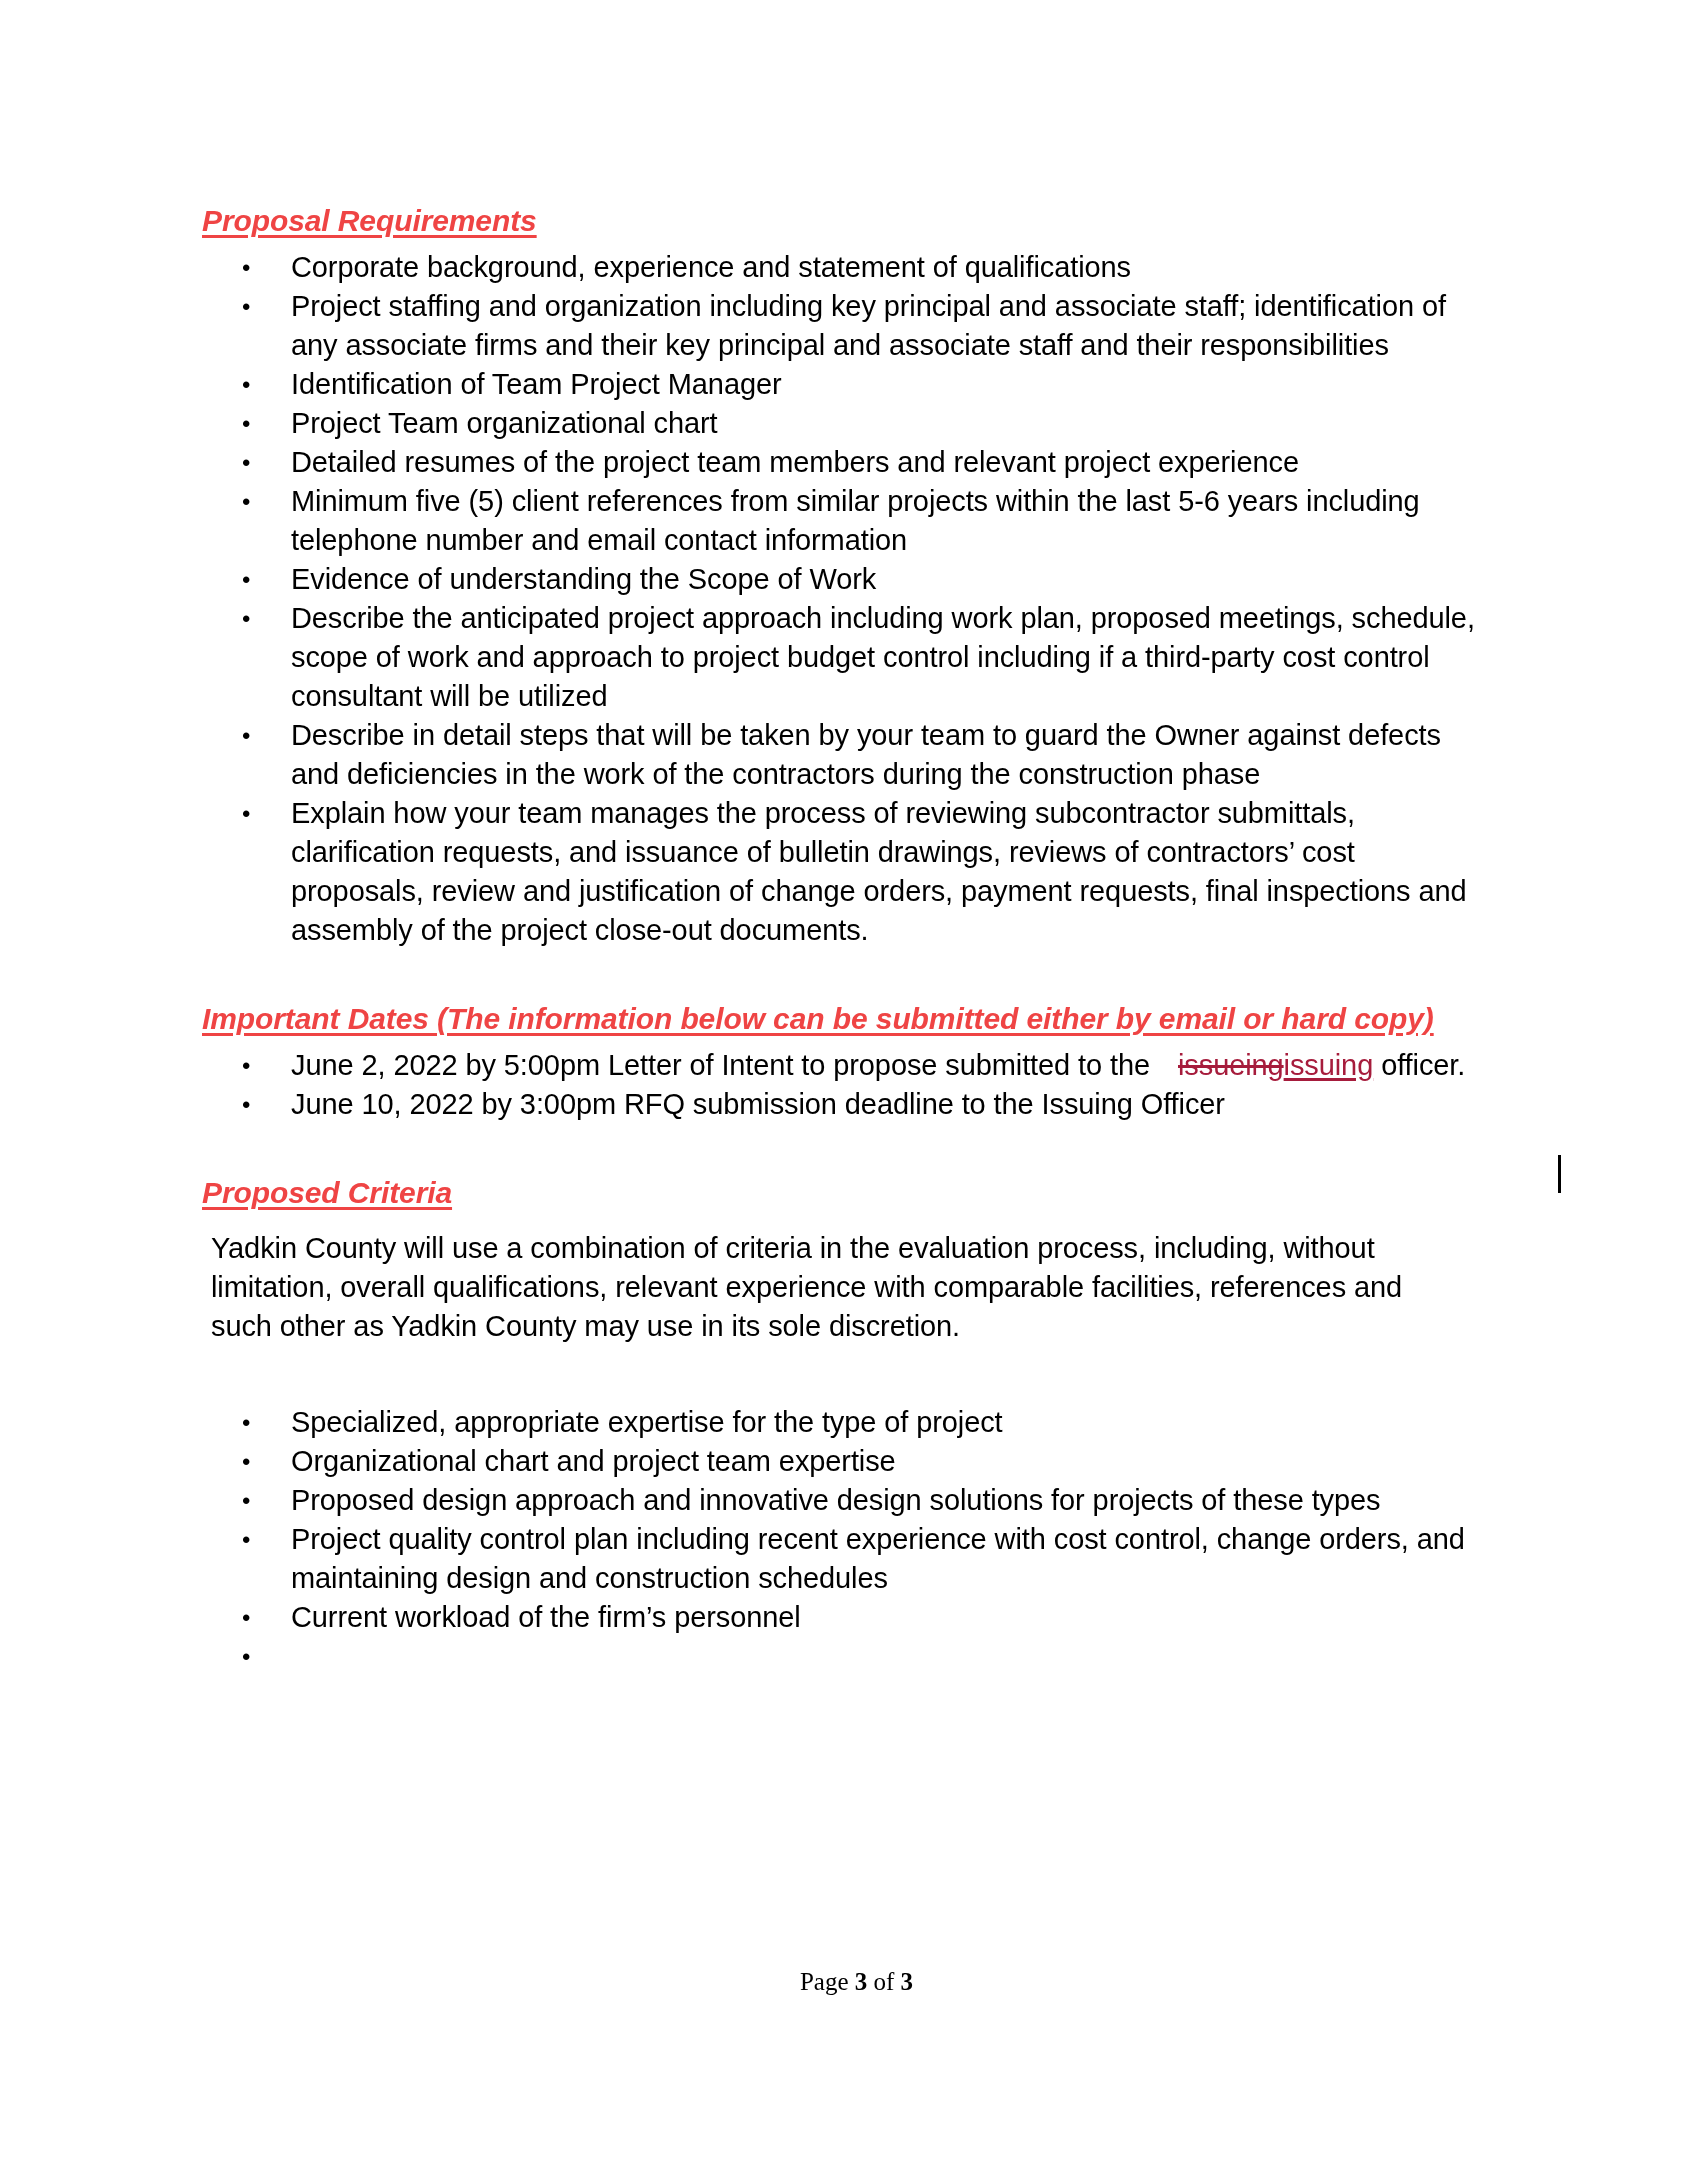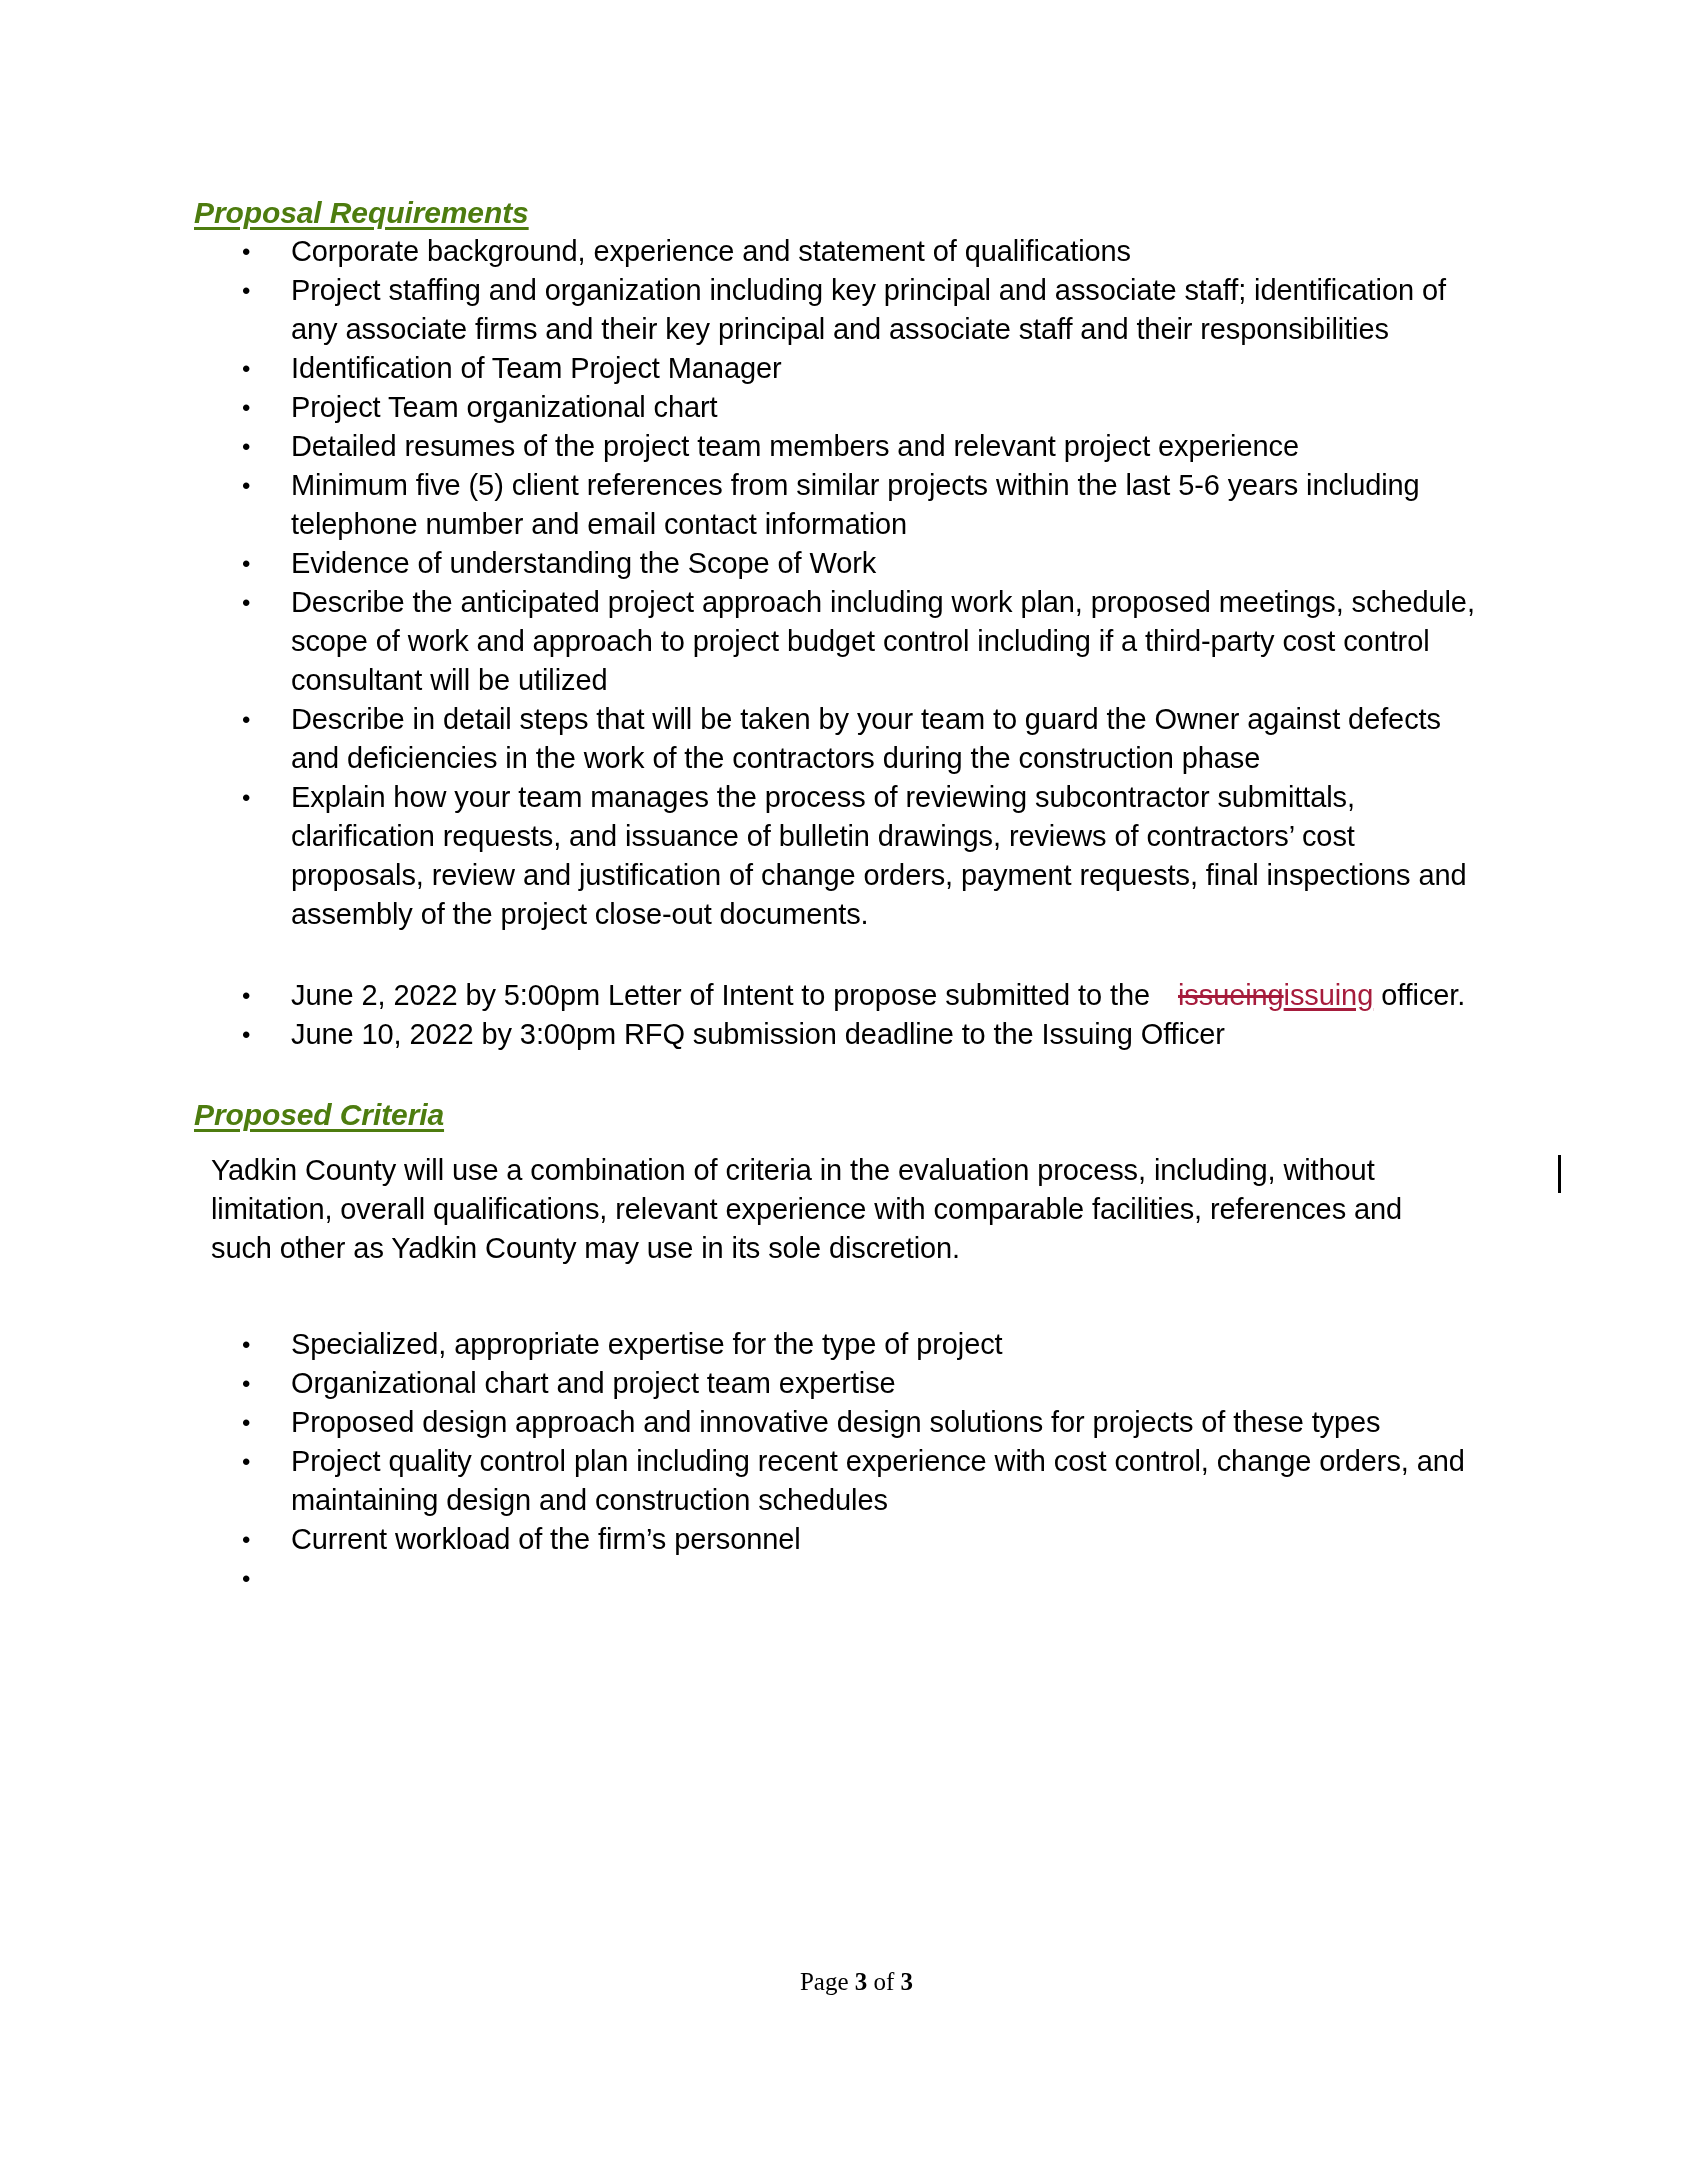"Proposal Requirements" .heading { color: #4d7c0f -> #ef4444; margin: 0 -> 8px }
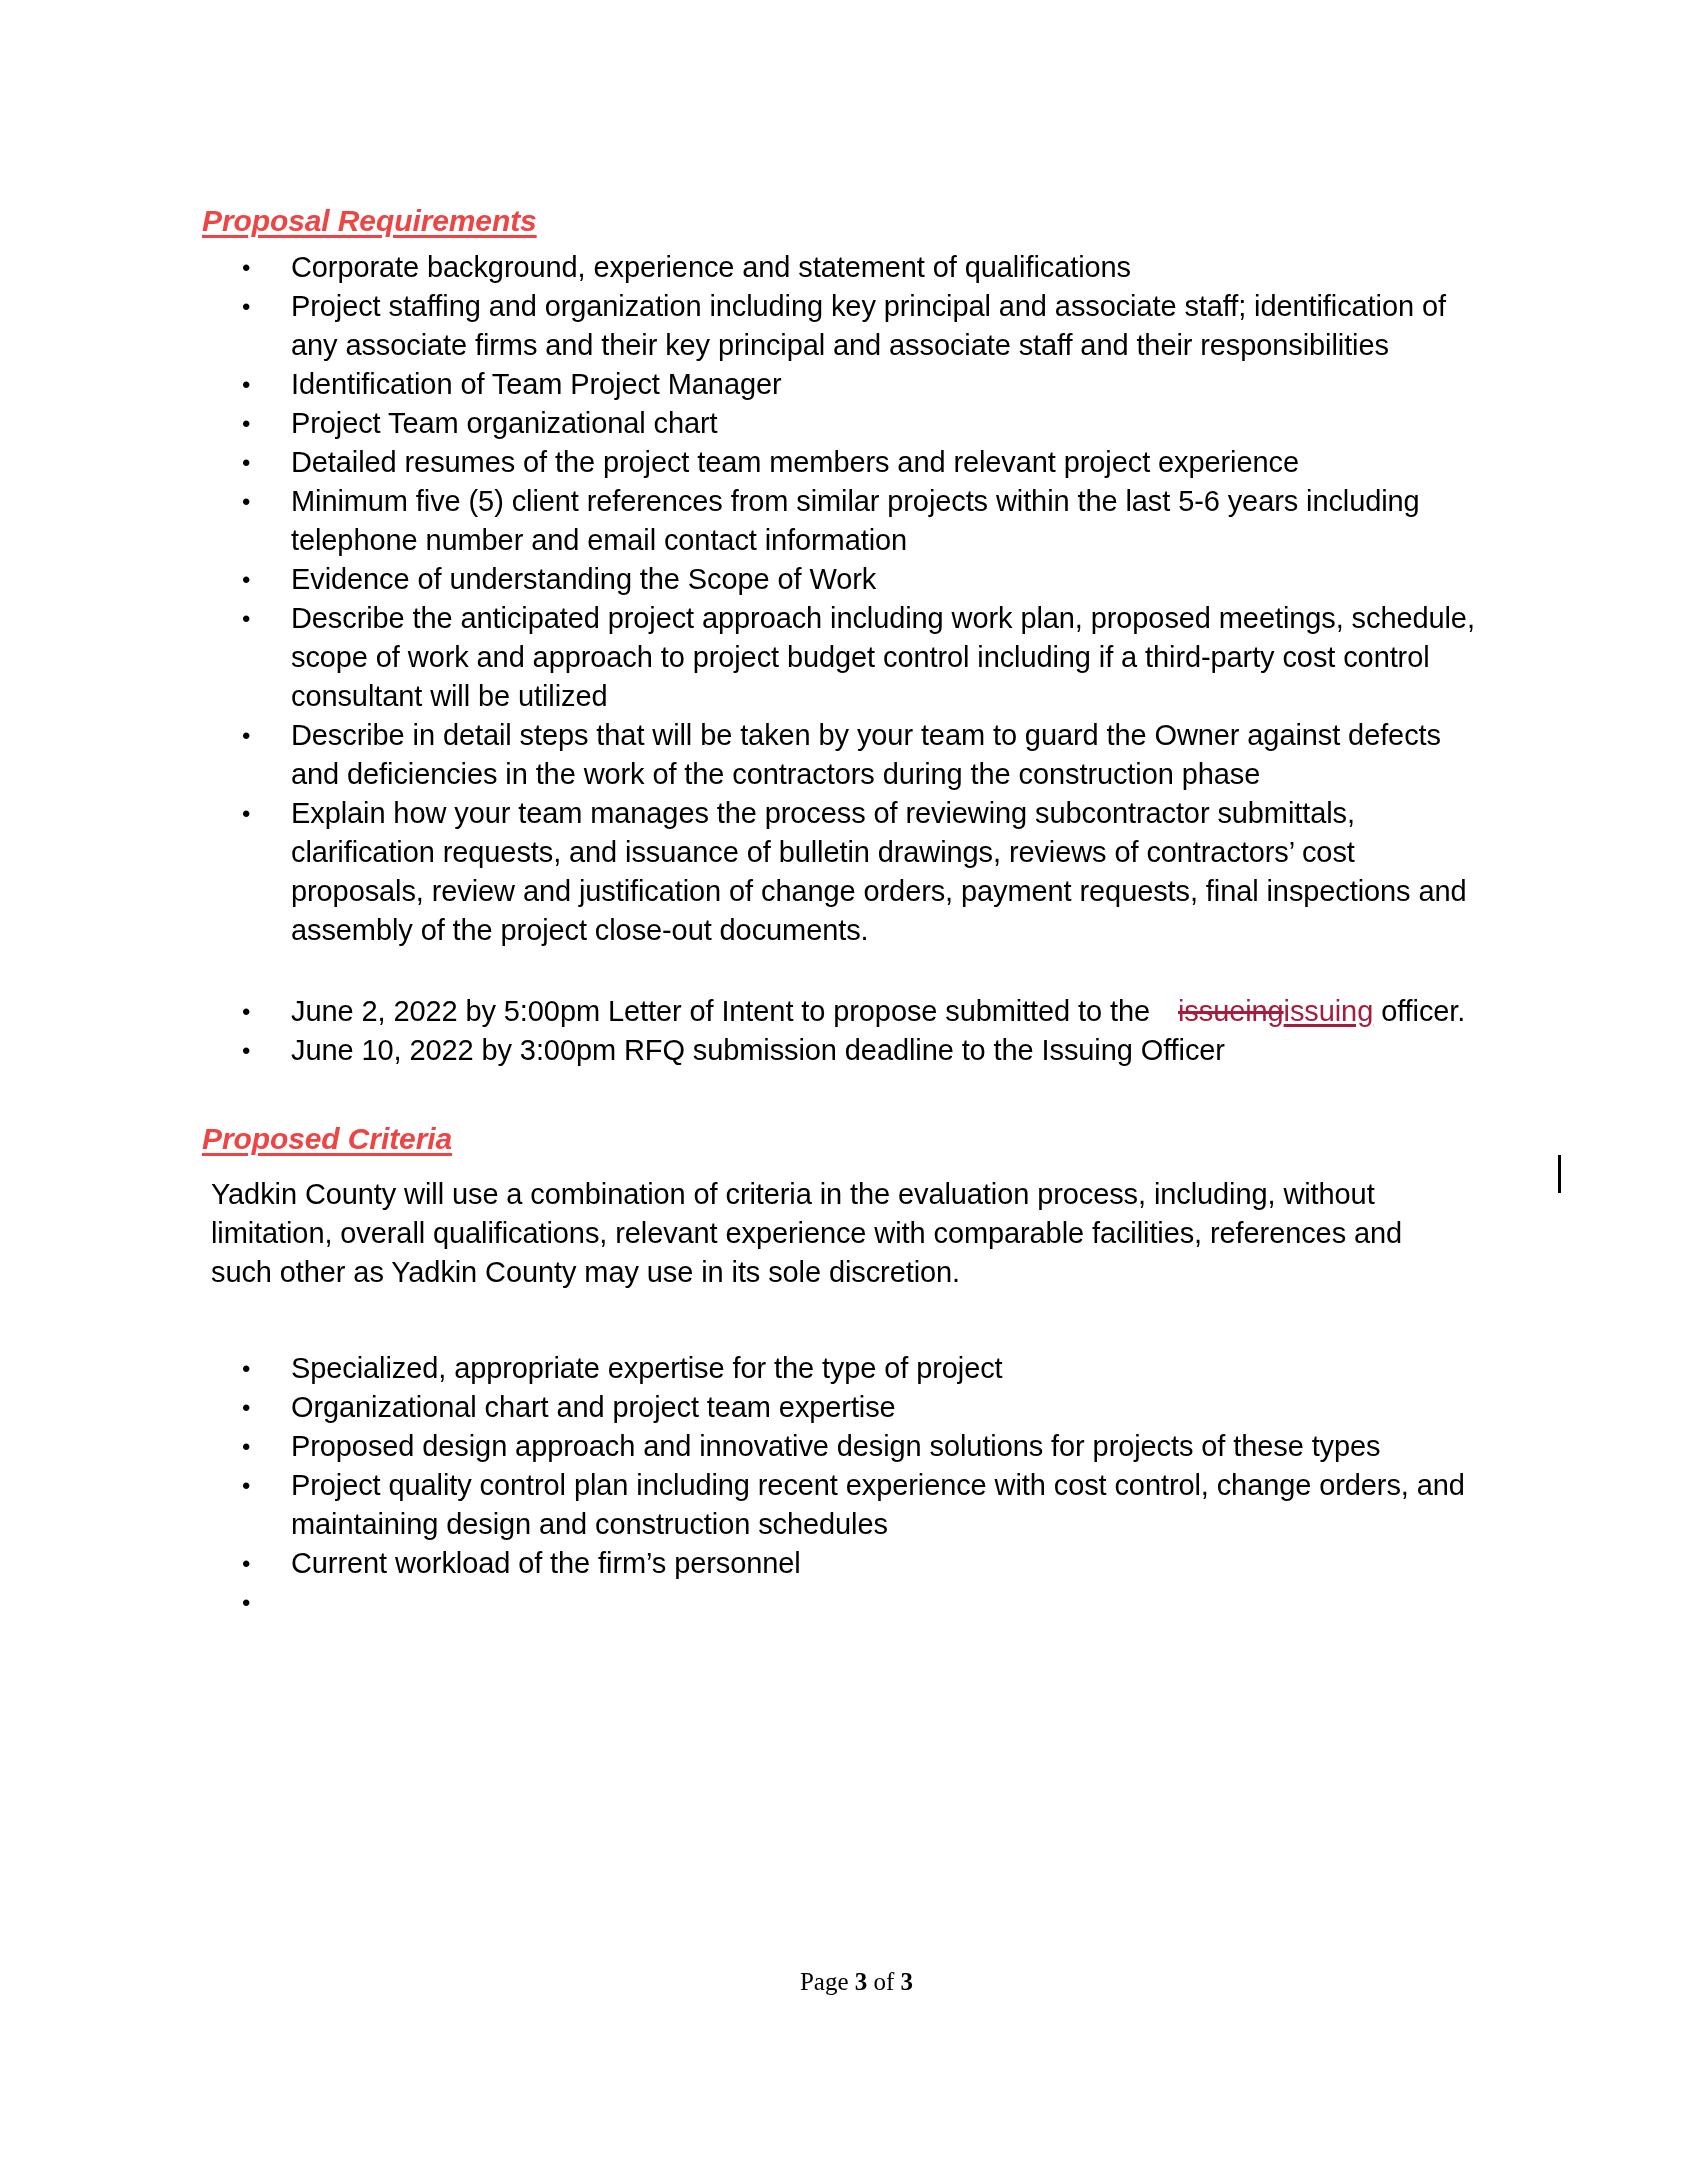"Important Dates (The information below" div.heading { html: none -> <div>Important Dates (The information below can be submitted either by email or hard copy)</div> }
